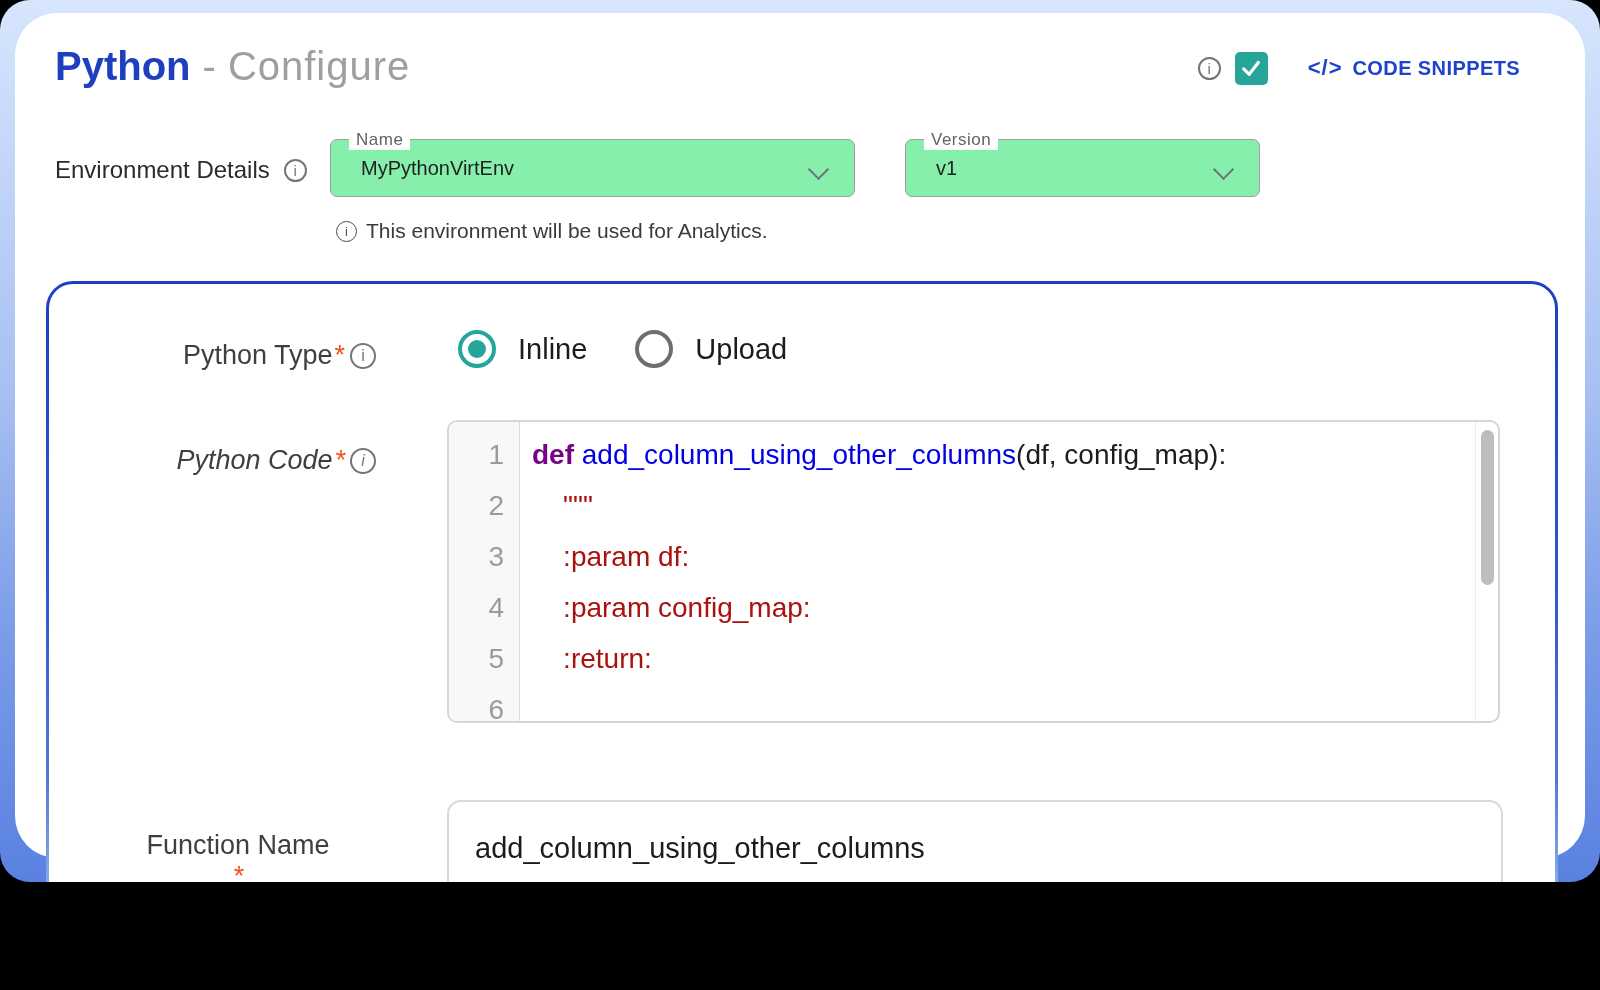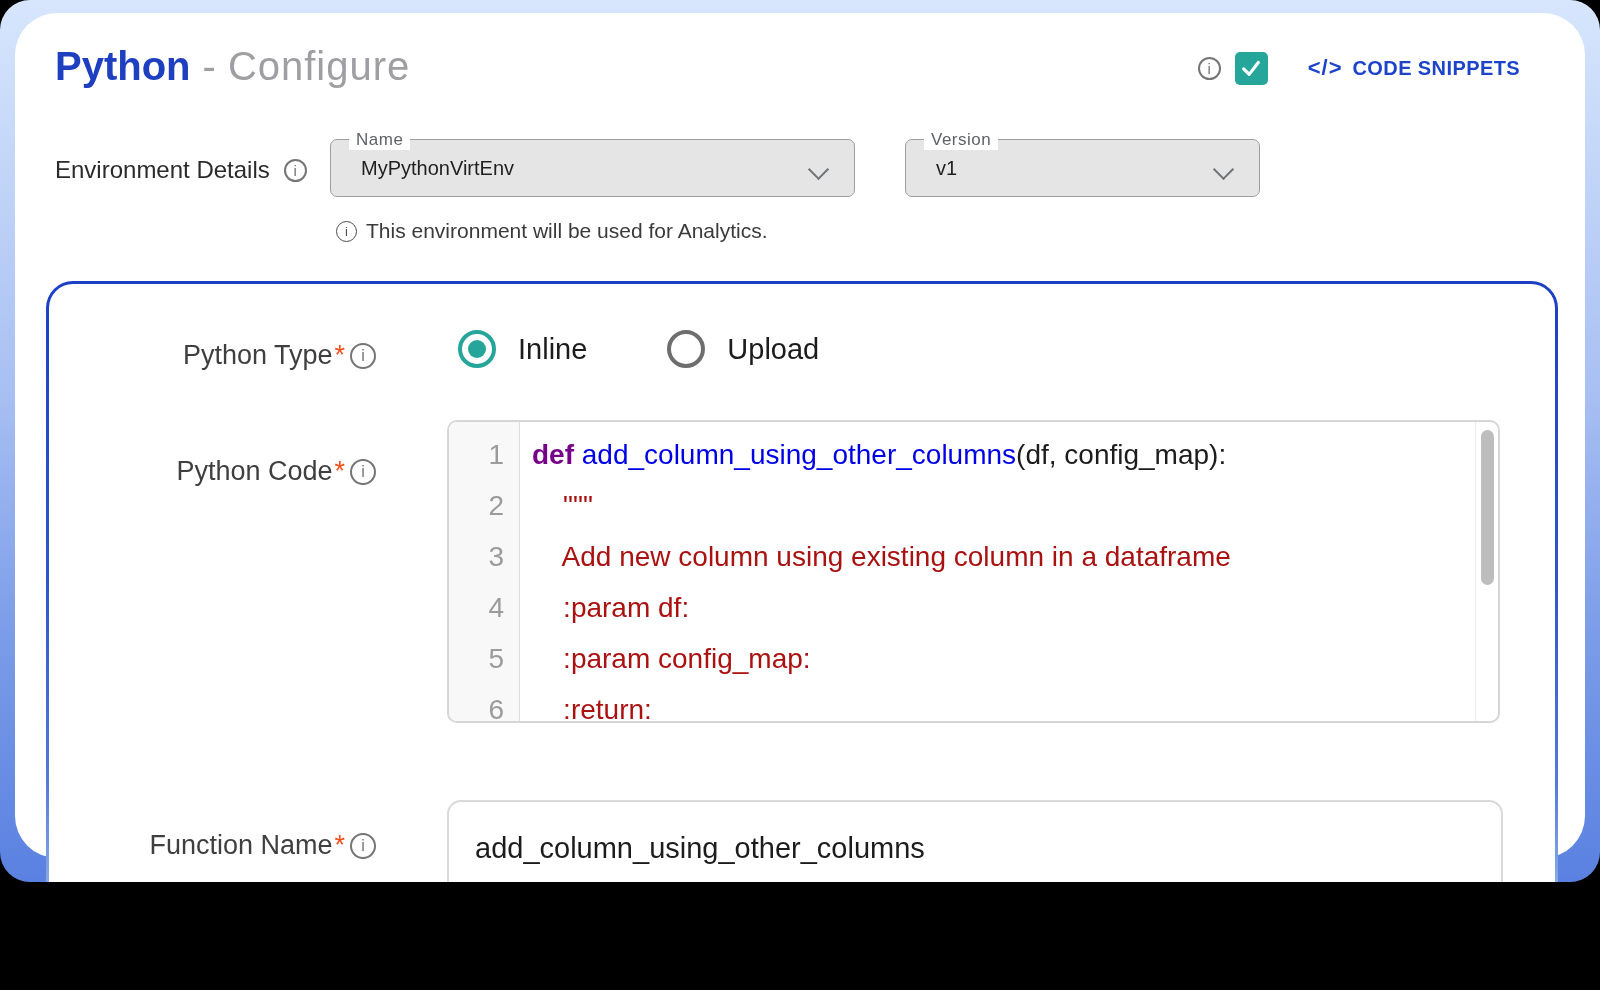"Name" .m-select { background: #e5e5e5 -> #86efac }
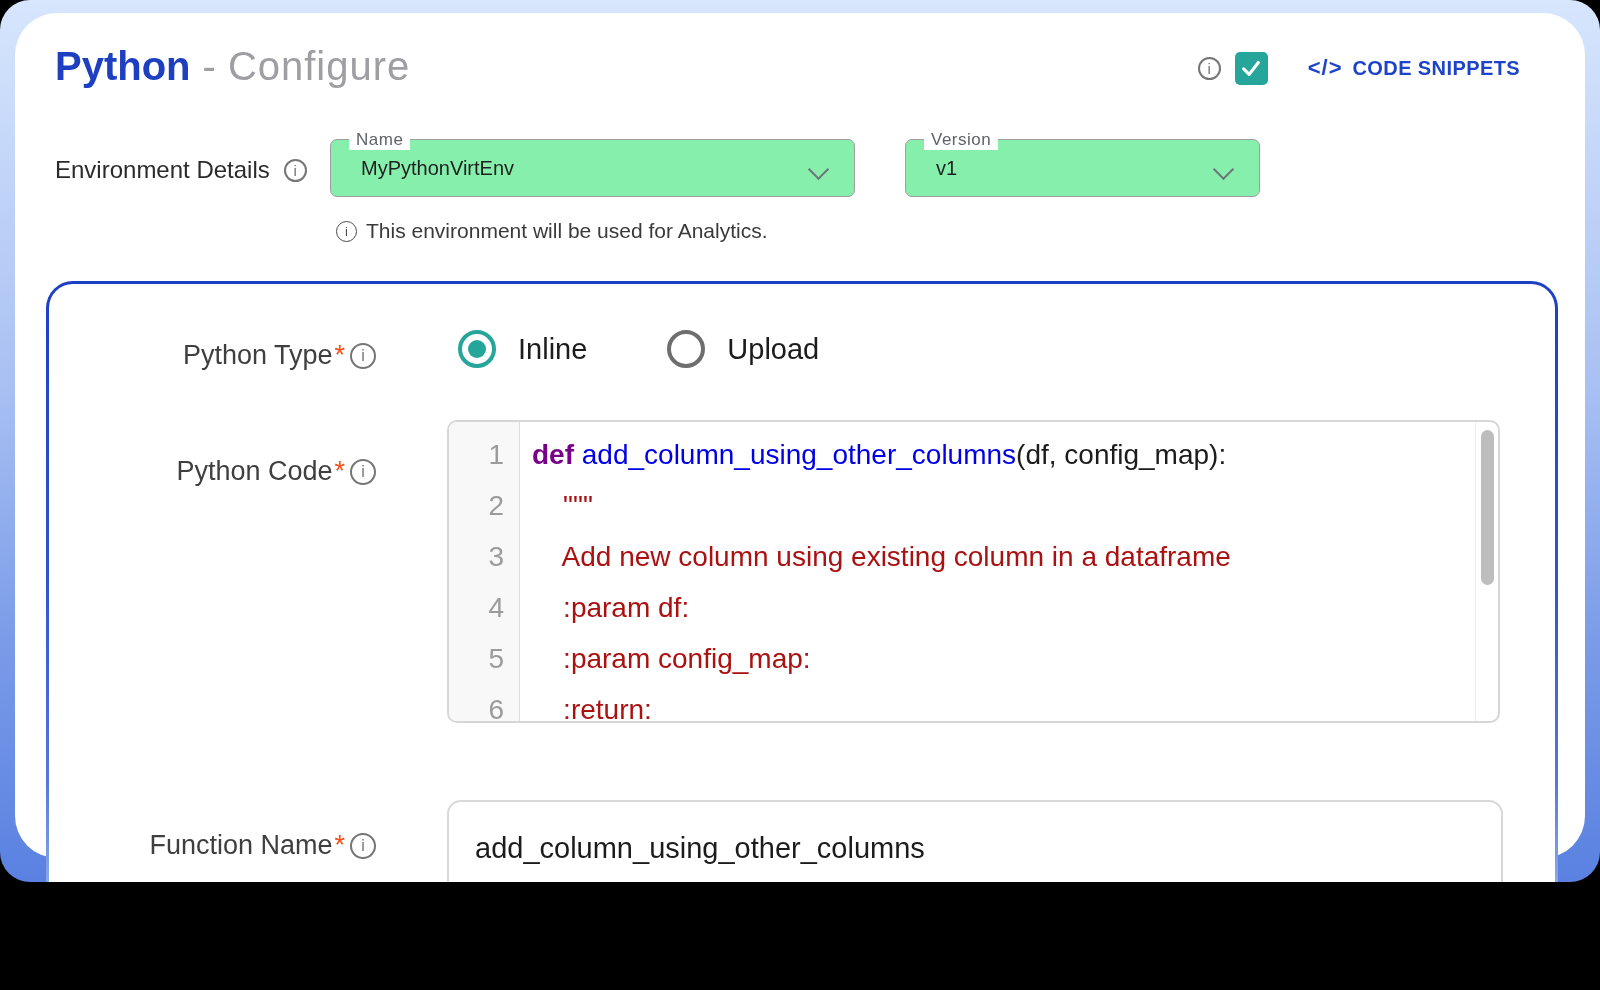"Inline" .radio-group { gap: 32px -> none }
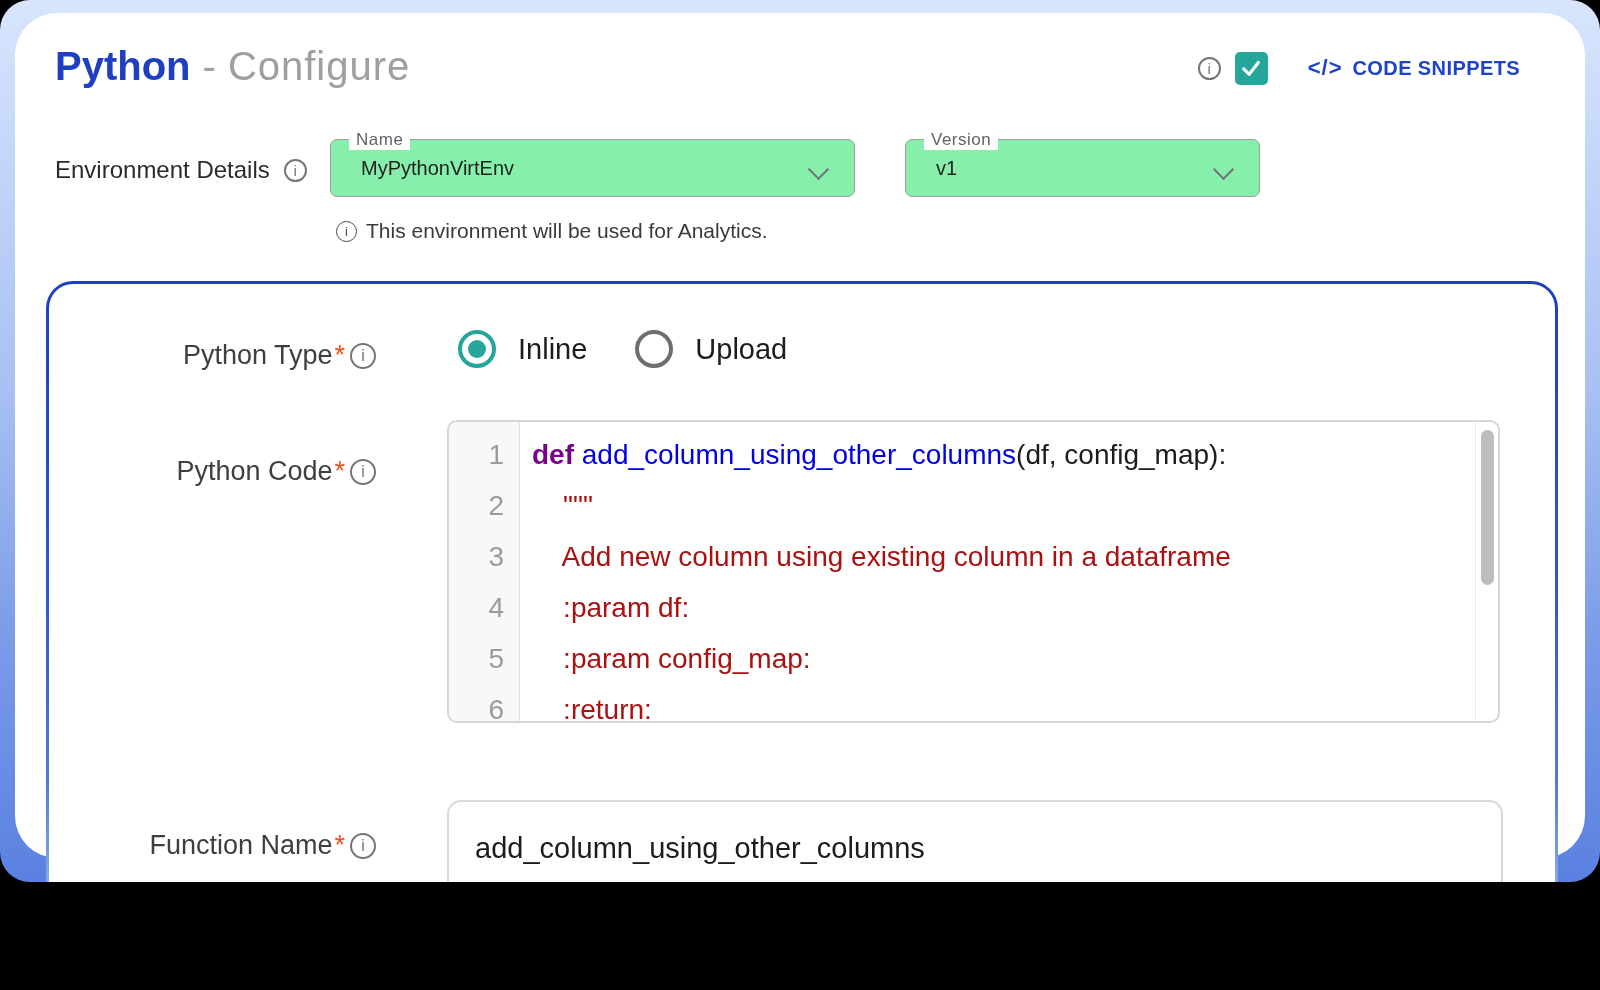"Python Code" .lbl-python-code { font-style: none -> italic; top: 456px -> 445px }
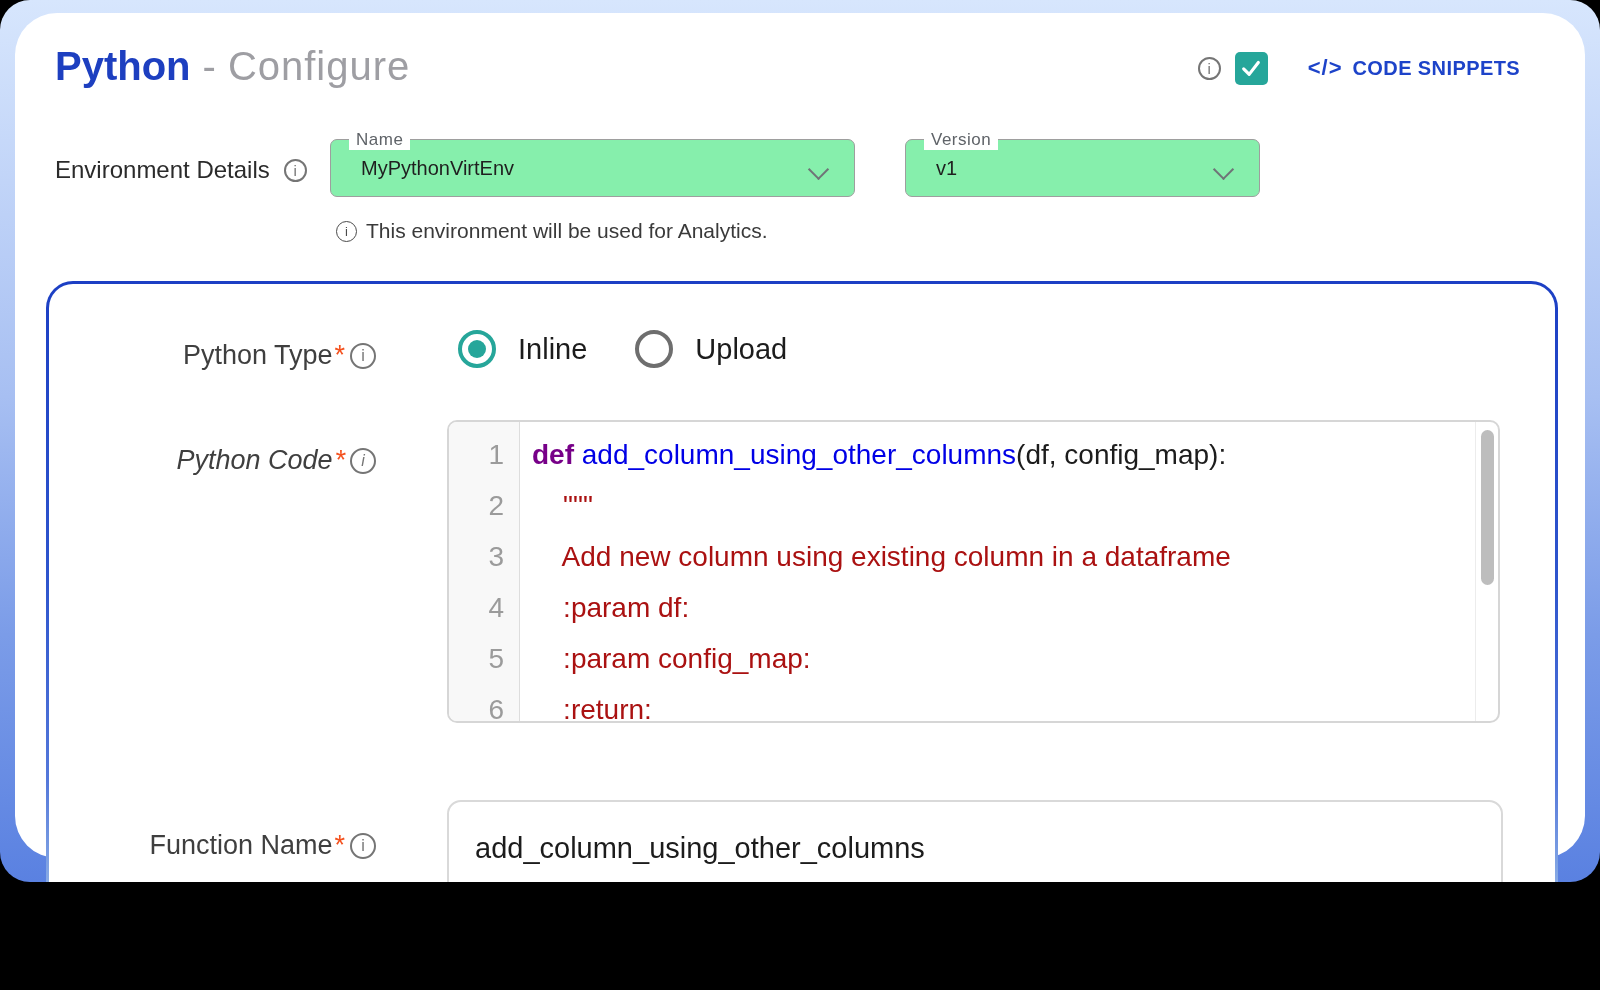"Add new column using existing" div.code-line { html: <div><span> Add new column using existing column in a dataframe</span></div> -> none }
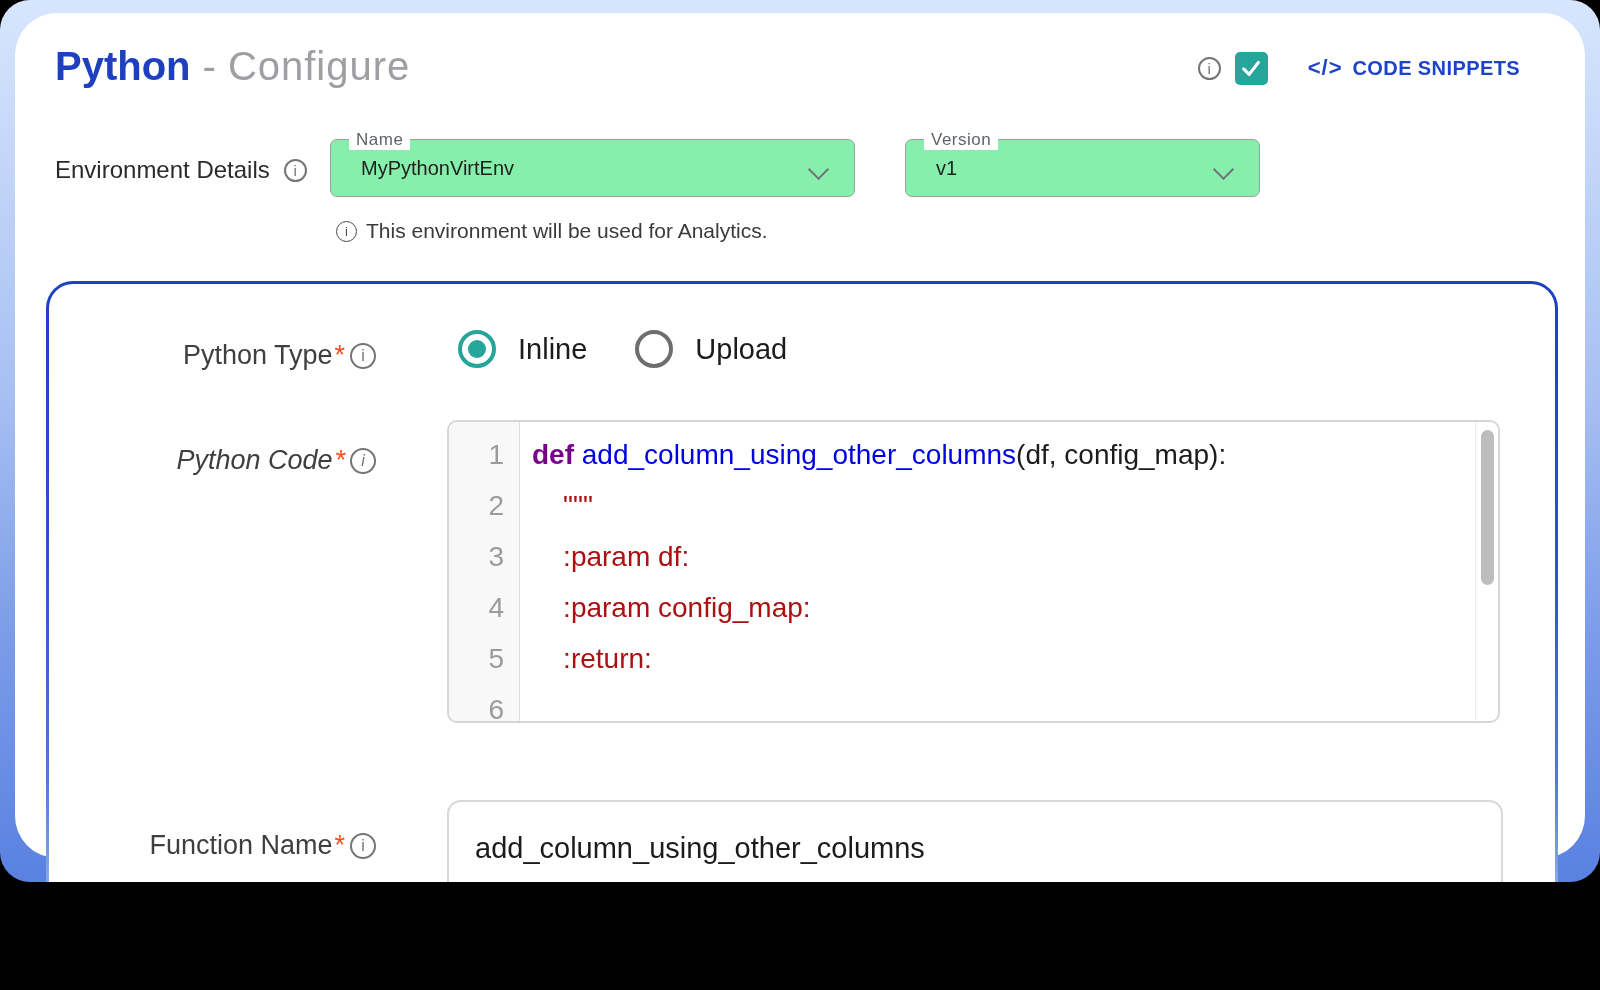"Function Name" .lbl-function-name { flex-direction: none -> column }
